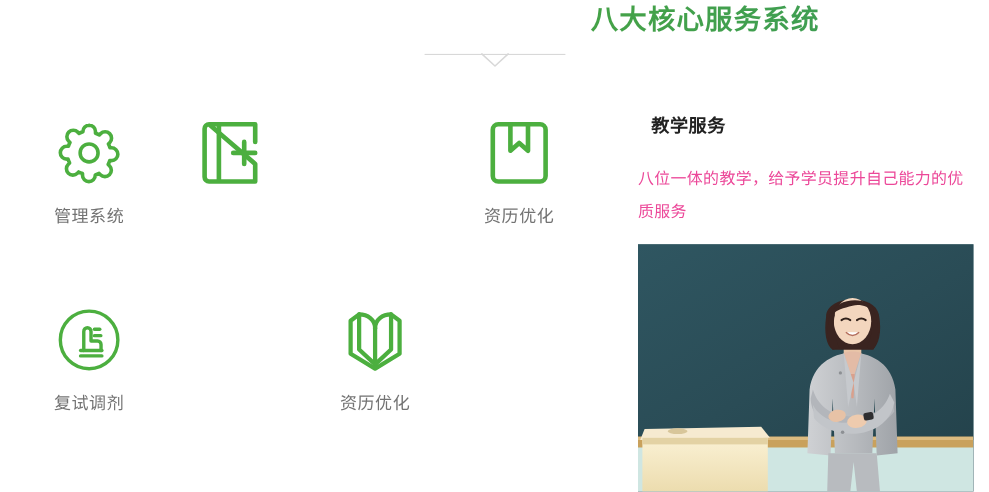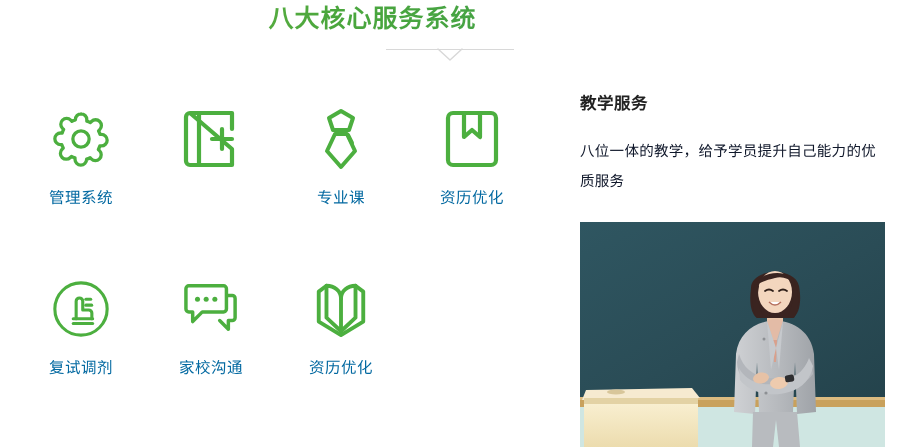"八大核心服务系统" .section-title { text-align: center -> right }
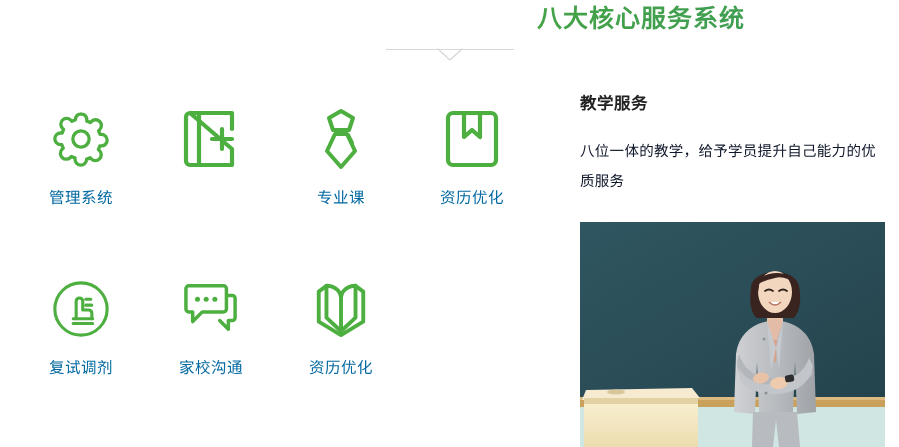"教学服务" .right h3 { margin: 0 -> 12px }
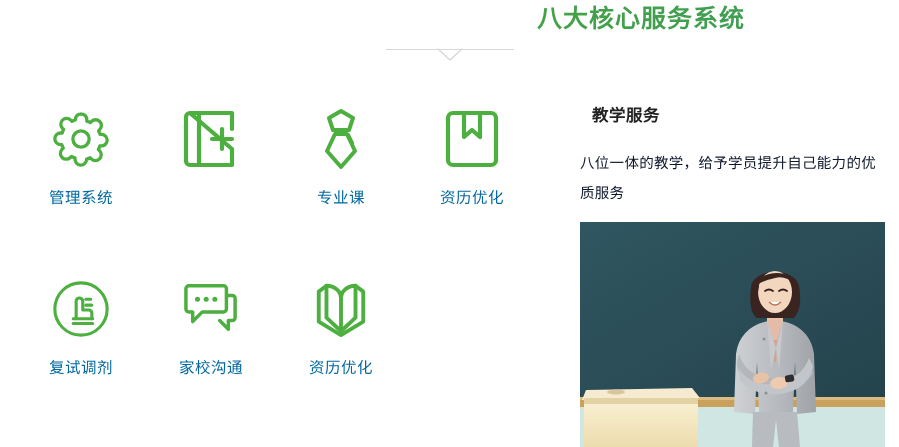"八位一体的教学，给予学员提升自己能力的优质服务" .right p { color: #0f172a -> #ec4899 }
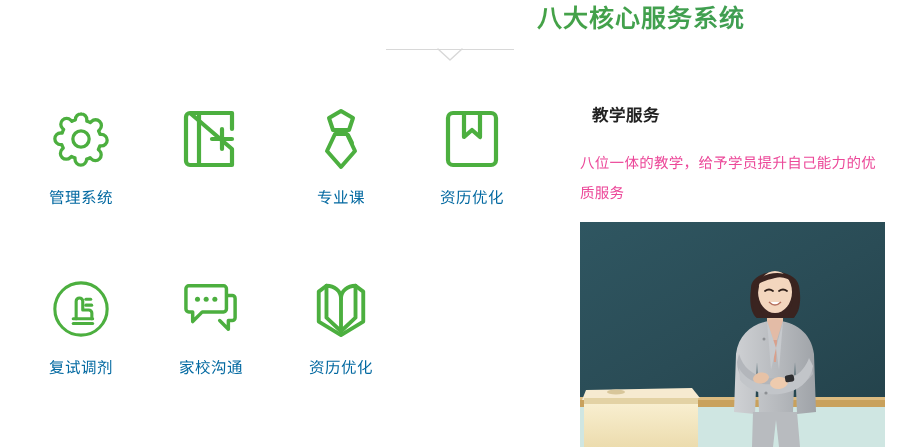"管理系统" .cell .lbl { color: #0369a1 -> #737373 }
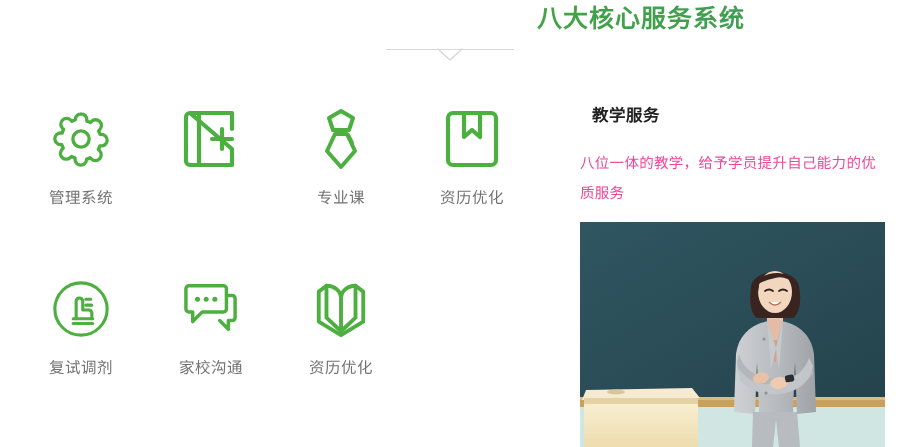"专业课" div.cell { html: <div> <div> <svg> <path></path> <path></path> <path></path> </svg> </div> <div>专业课</div> </div> -> none }
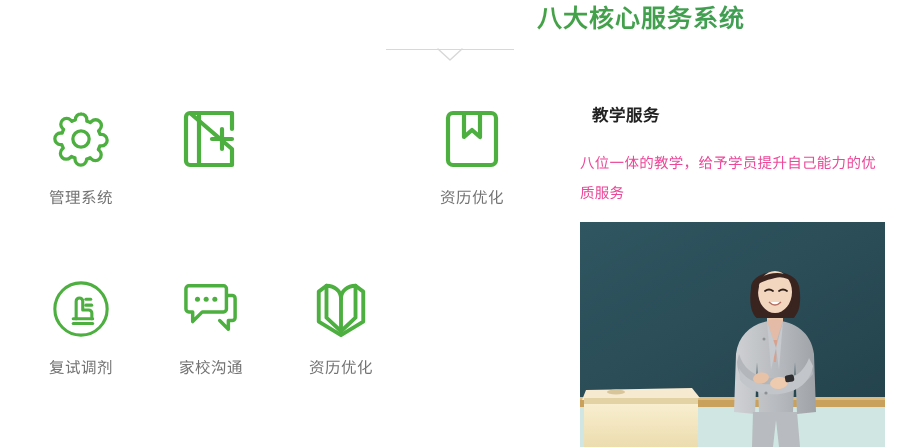"家校沟通" div.cell { html: <div> <div> <svg> <path></path> <path></path> <circle></circle> <circle></circle> <circle></circle> </svg> </div> <div>家校沟通</div> </div> -> none }
